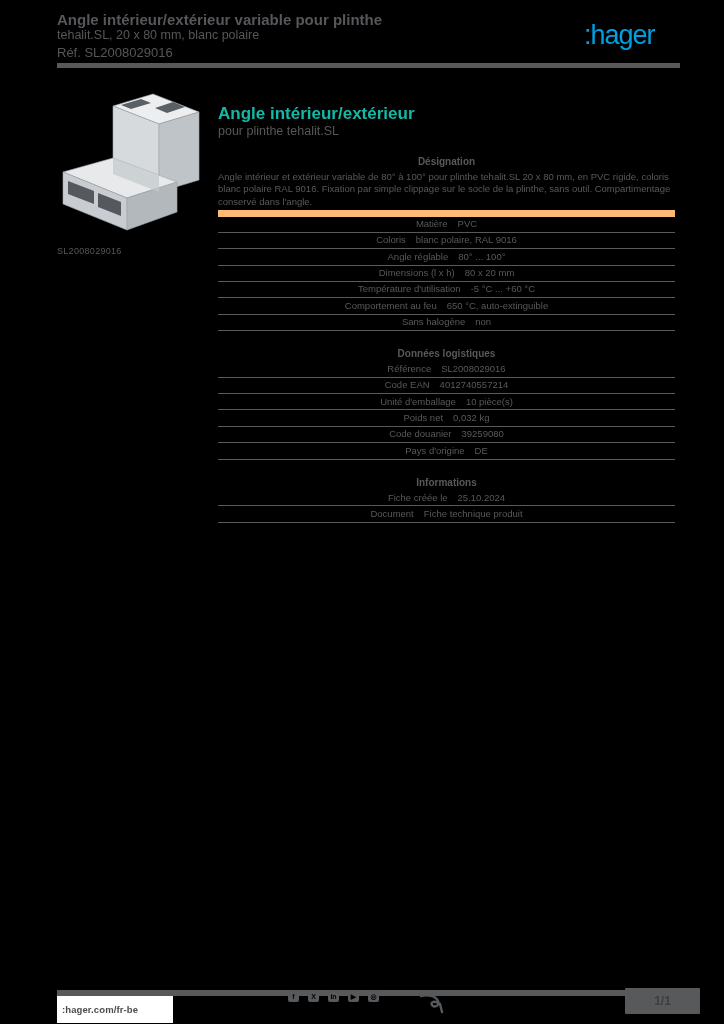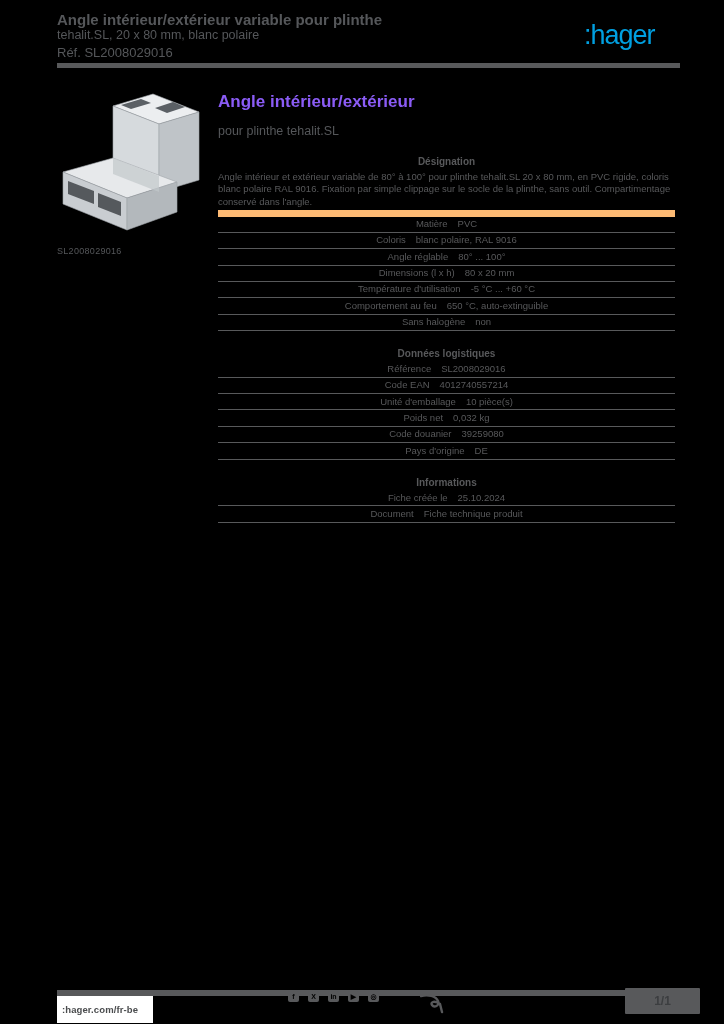"Angle intérieur/extérieur" .main-title { color: #8b5cf6 -> #14b8a6; top: 92px -> 104px }
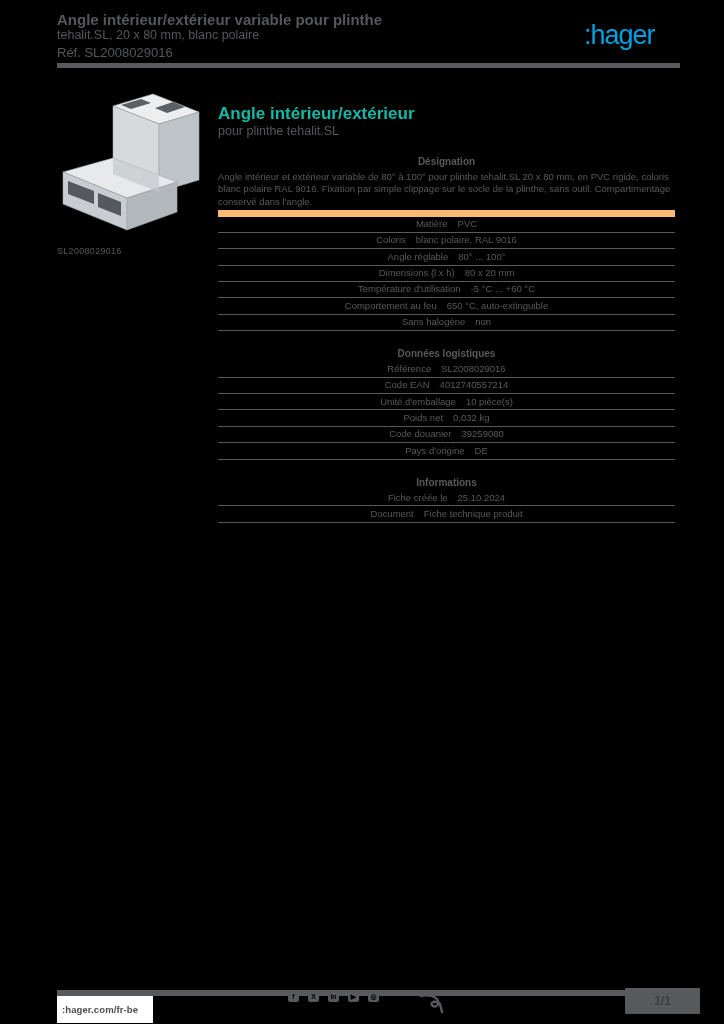":hager.com/fr-be" .footer-sitebox { width: 96px -> 116px }
